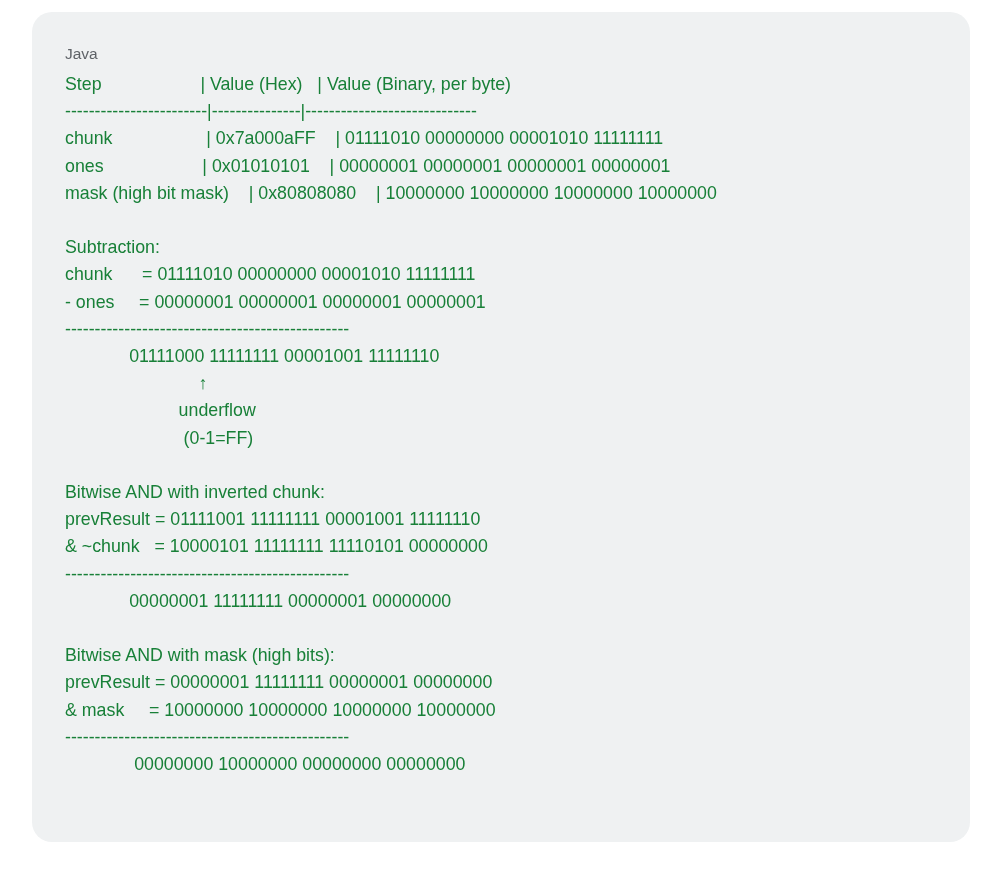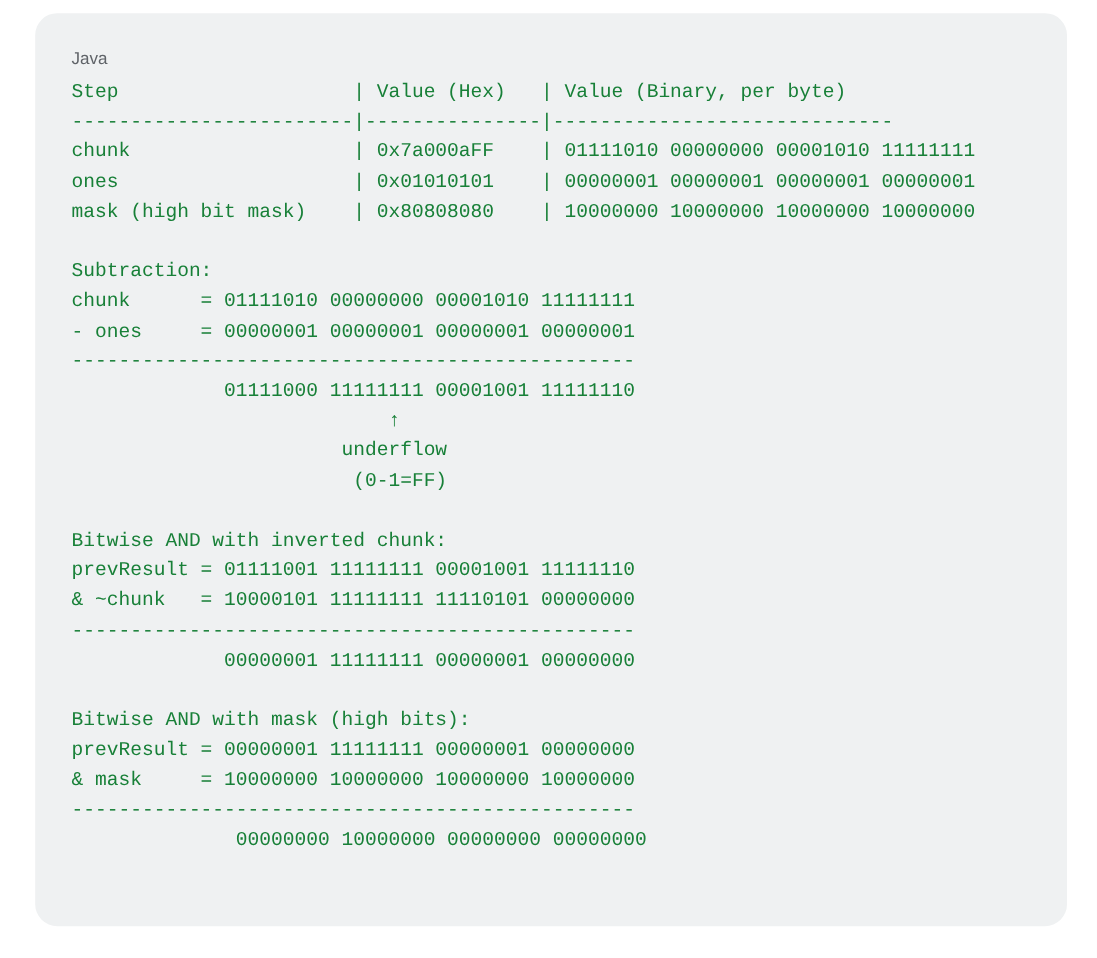"Step | Value (Hex) |" pre.code { font-family: Liberation Mono, monospace -> Liberation Sans, sans-serif }
